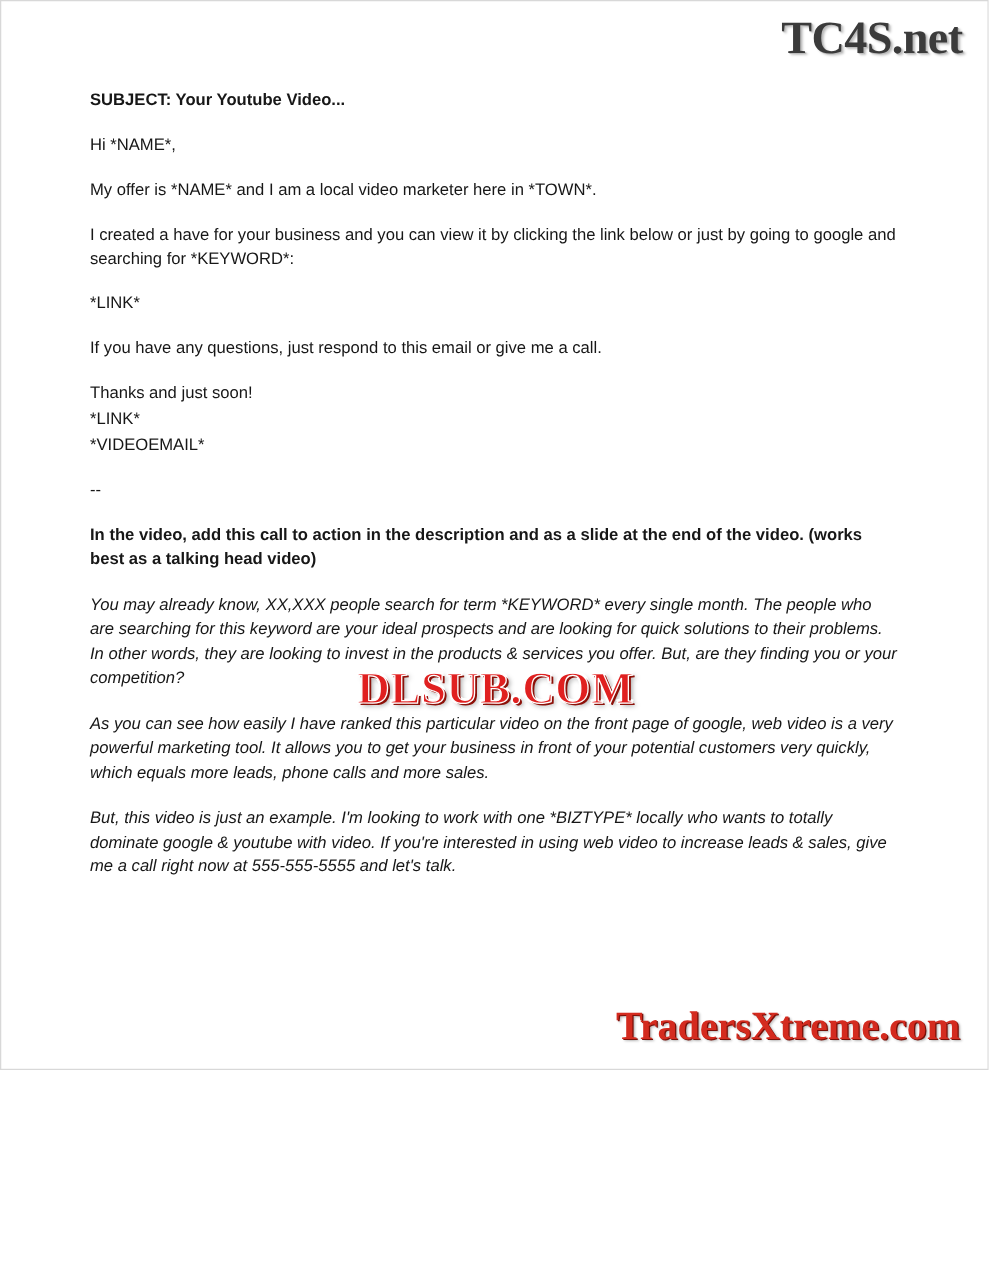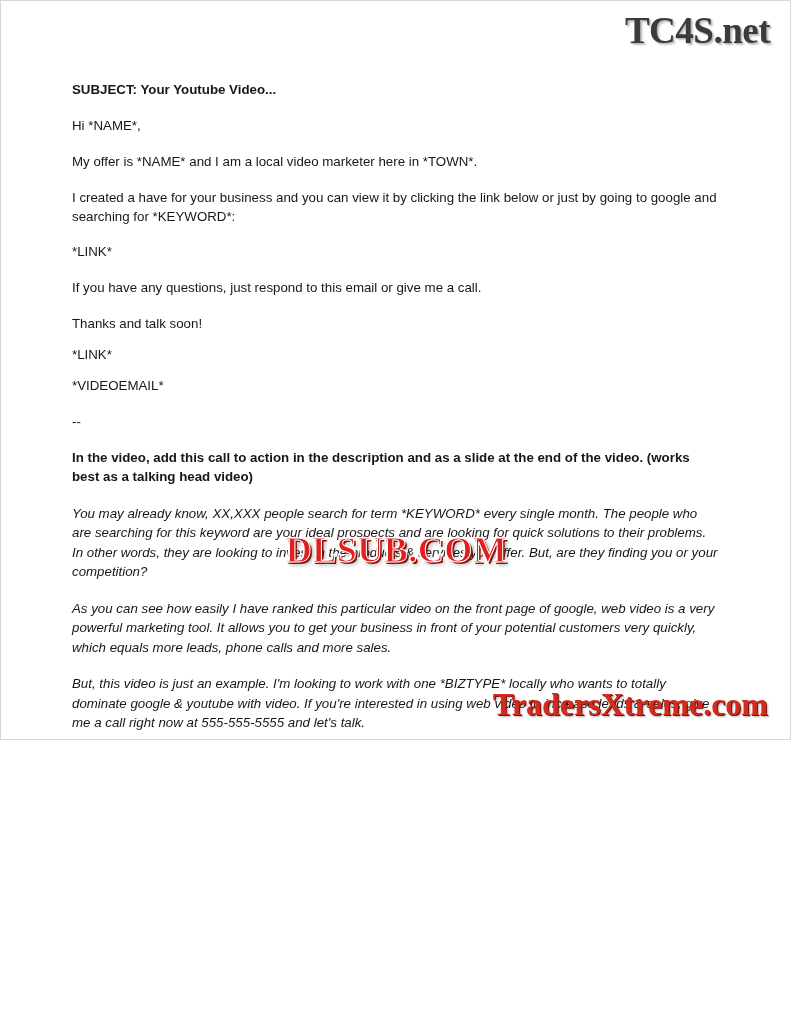"TC4S.net" .page { height: 740px -> 856px }
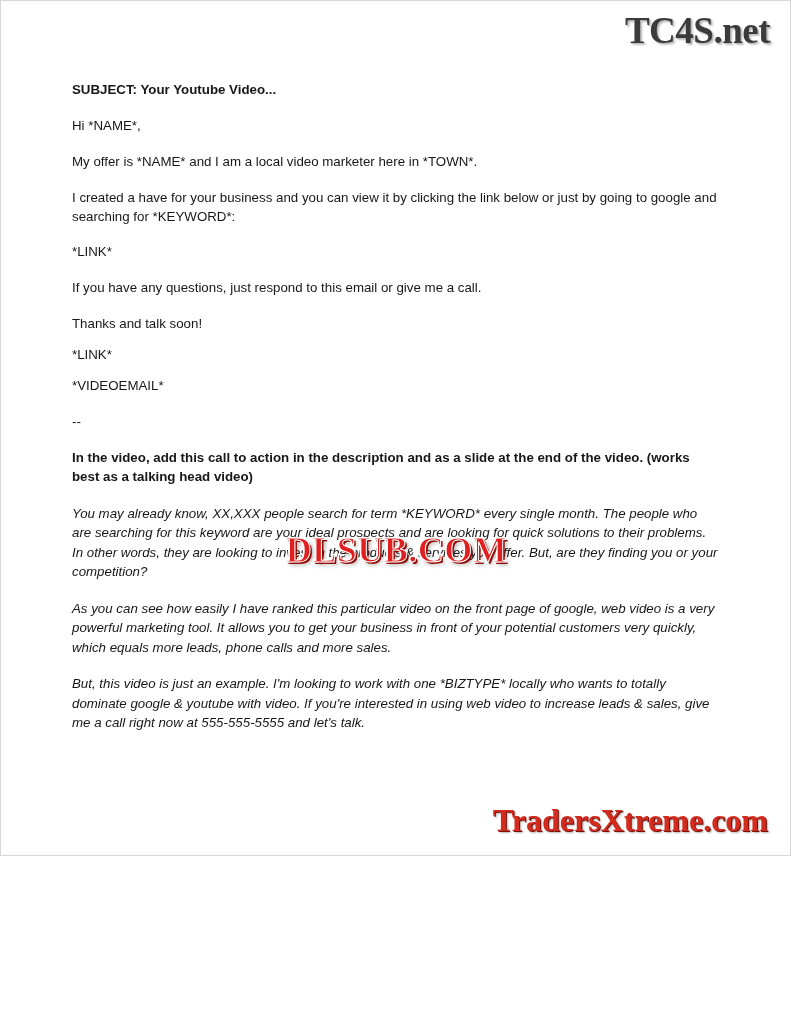"SUBJECT: Your Youtube Video..." .line { margin: 12px 0 17px 0 -> 2px 0 17px 0 }
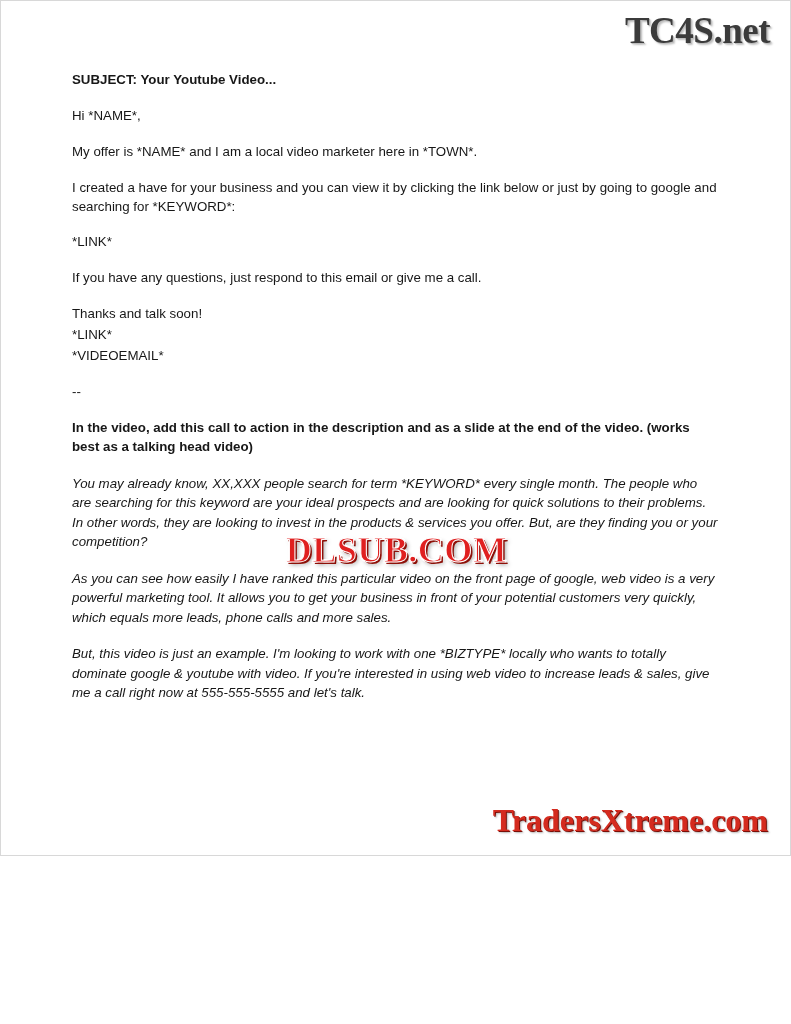"Thanks and talk soon!" p.line { text: talk -> just }
